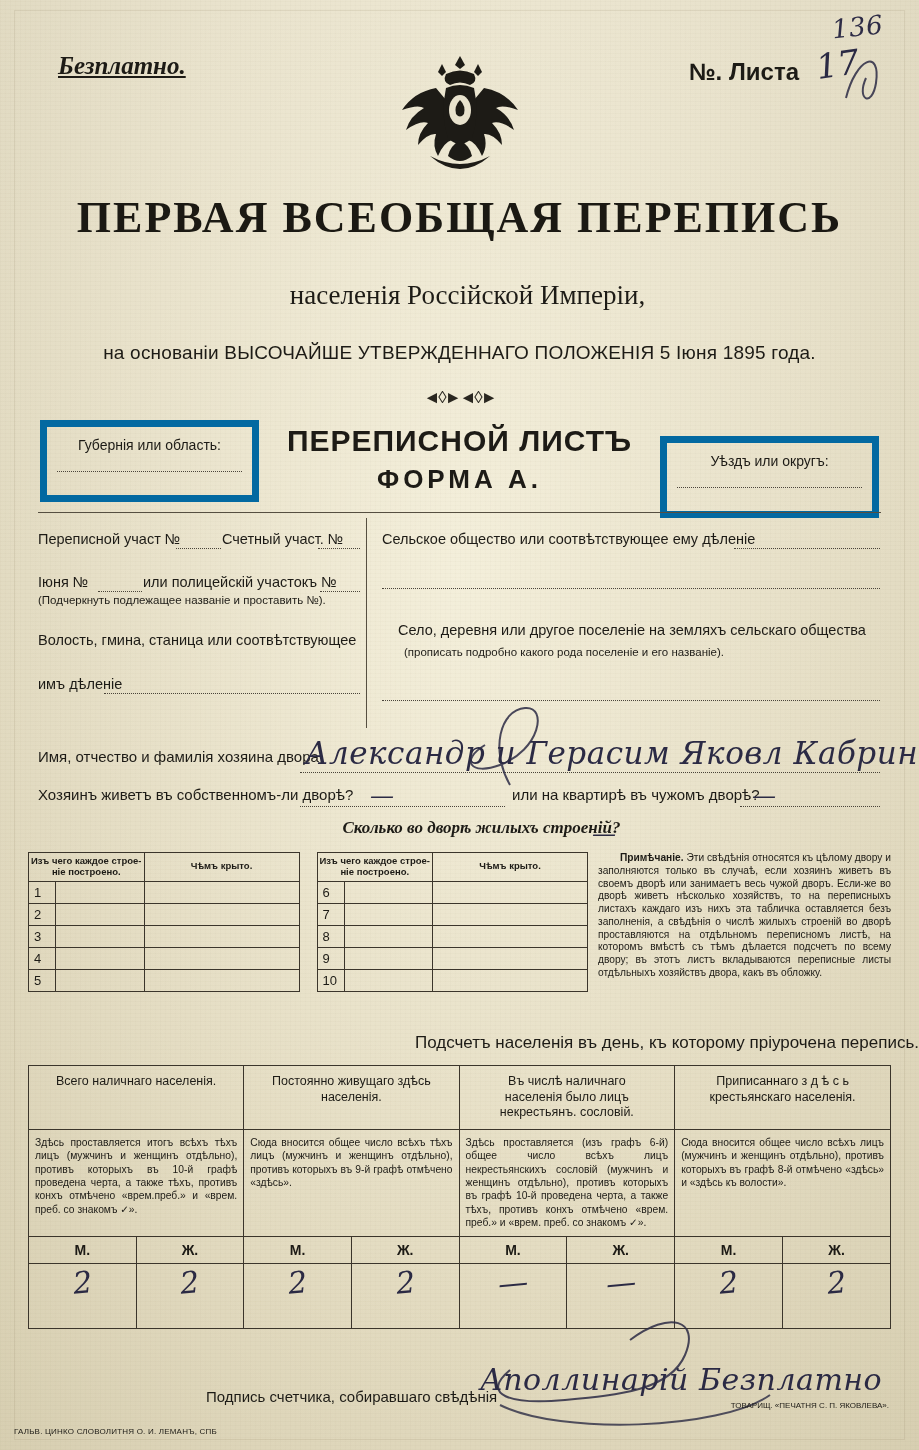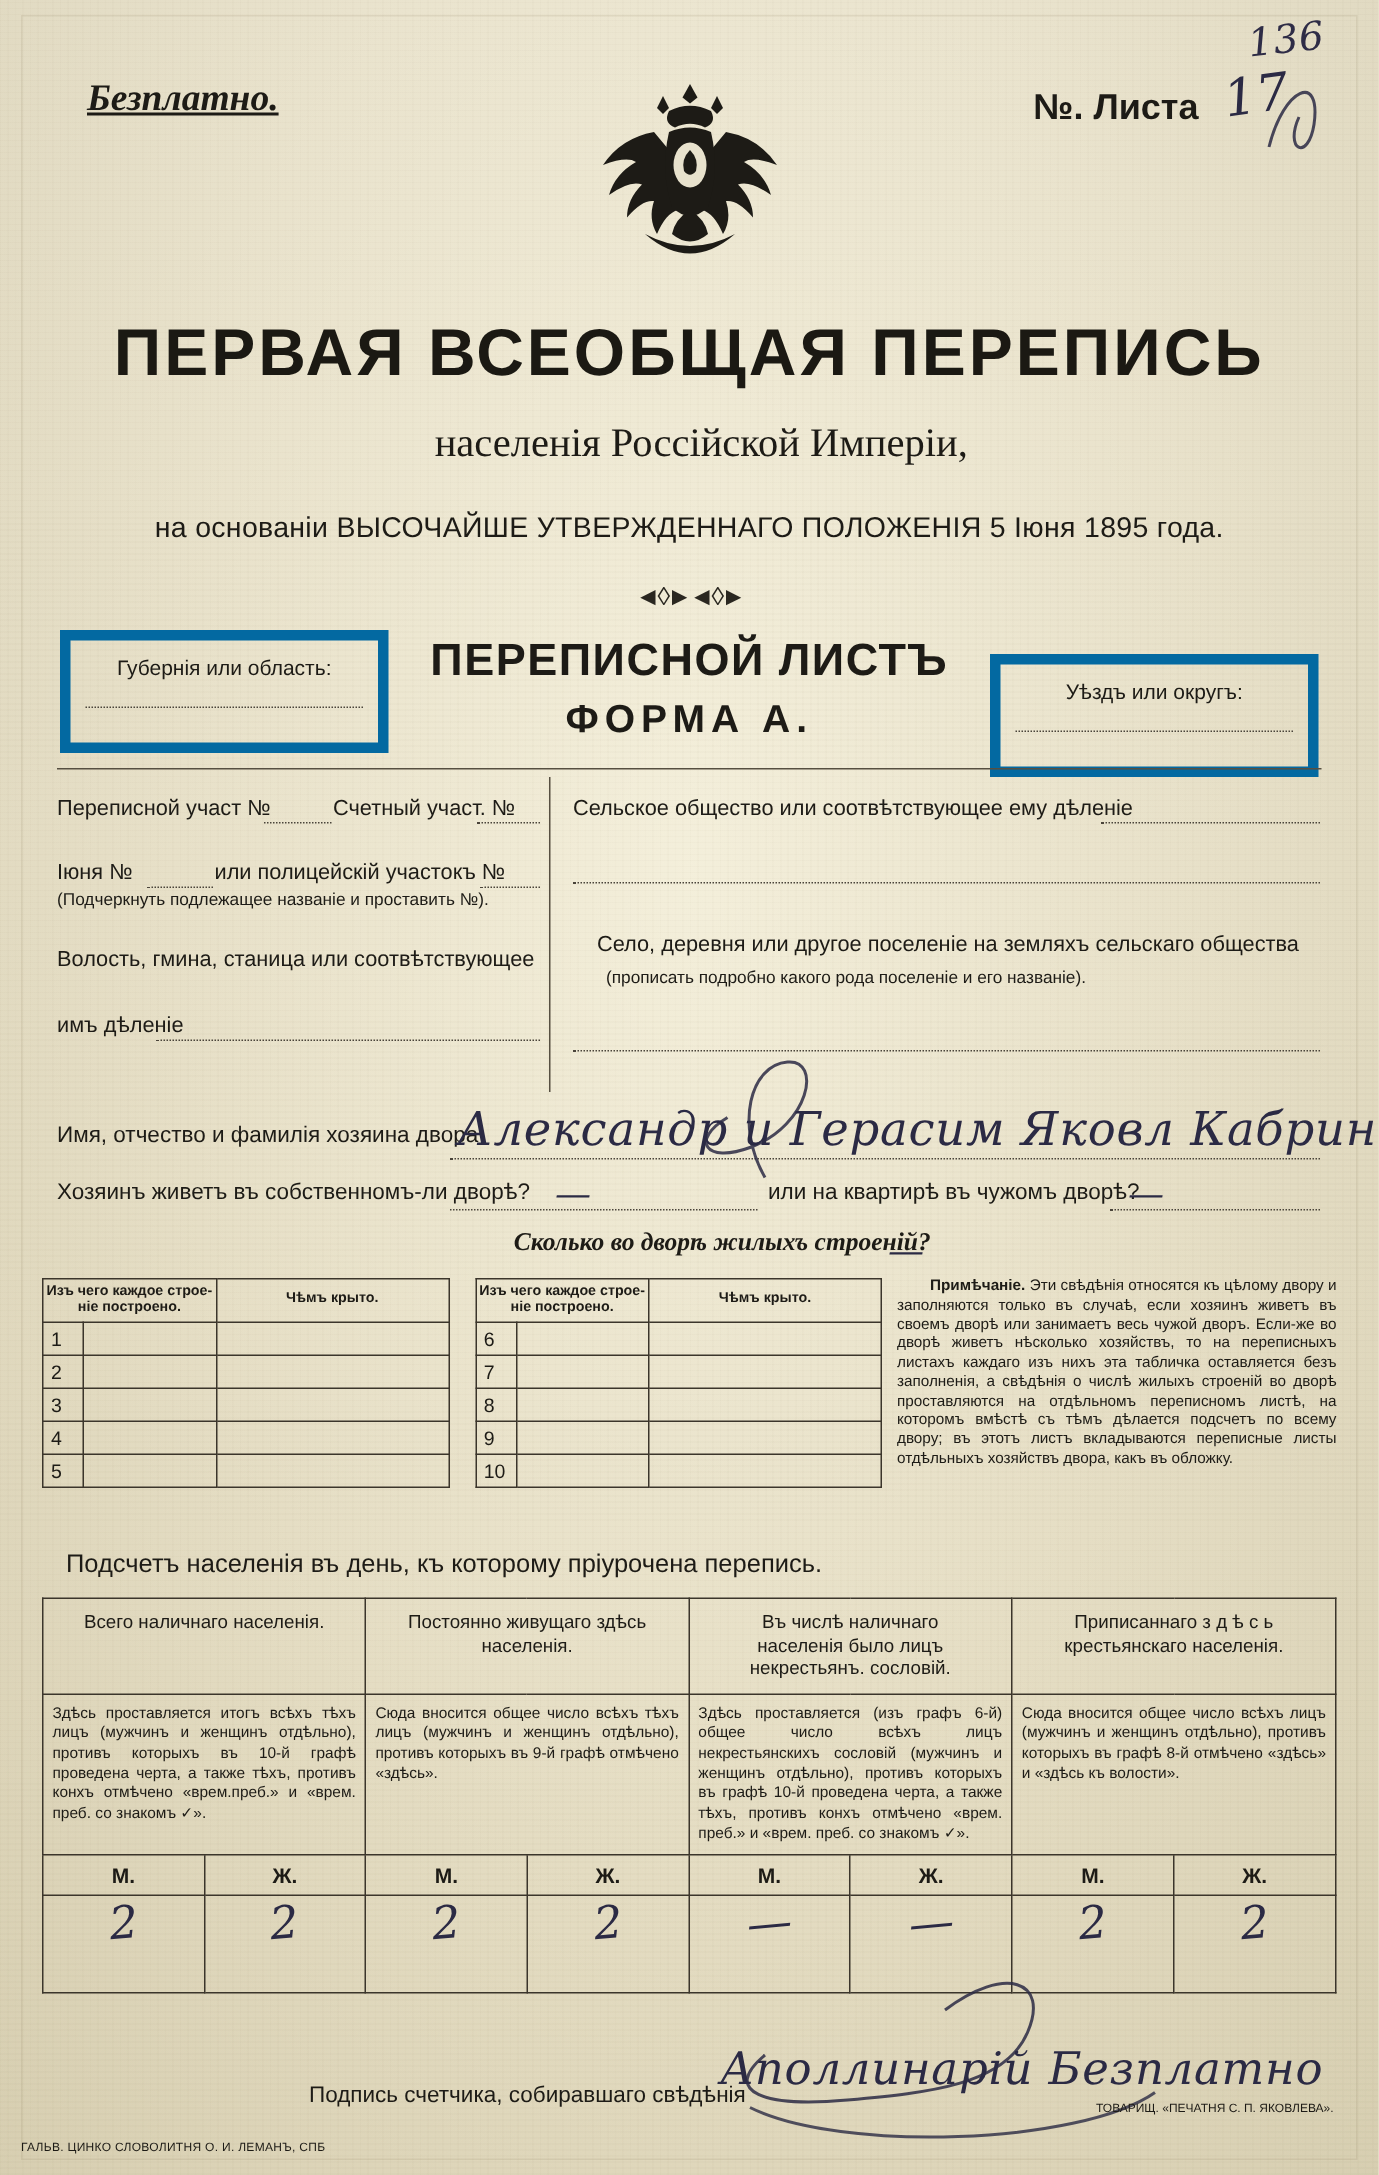"ПЕРВАЯ ВСЕОБЩАЯ ПЕРЕПИСЬ" #title1 { font-family: Liberation Sans, sans-serif -> Liberation Serif, serif; top: 211px -> 192px }
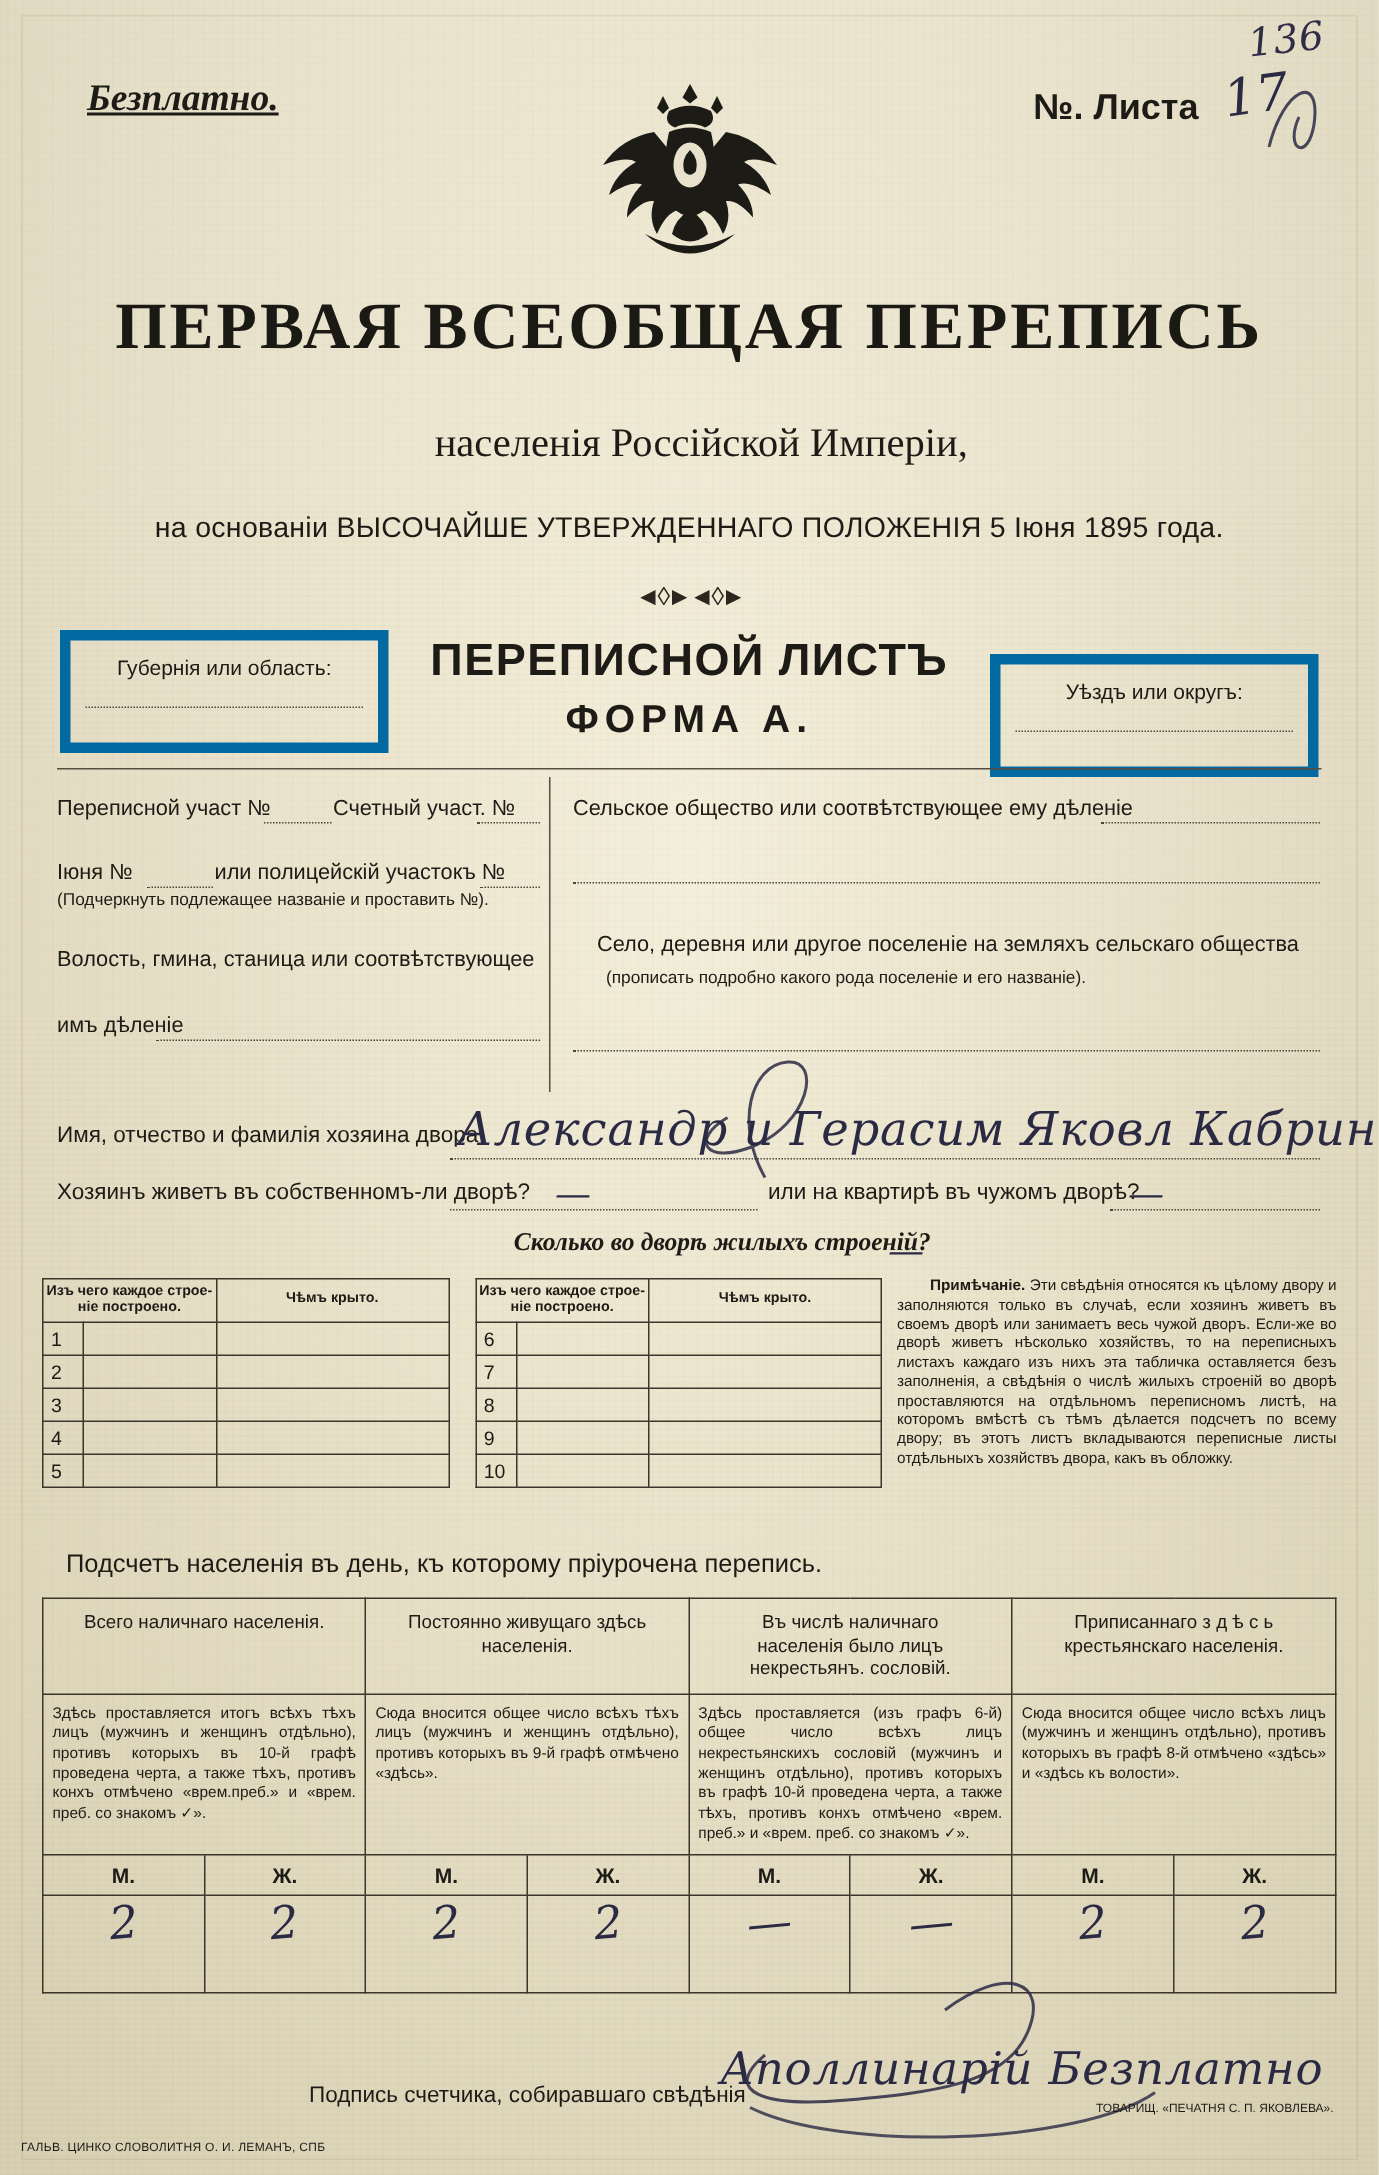"Подсчетъ населенія въ день, къ" #counttitle { text-align: left -> right }
